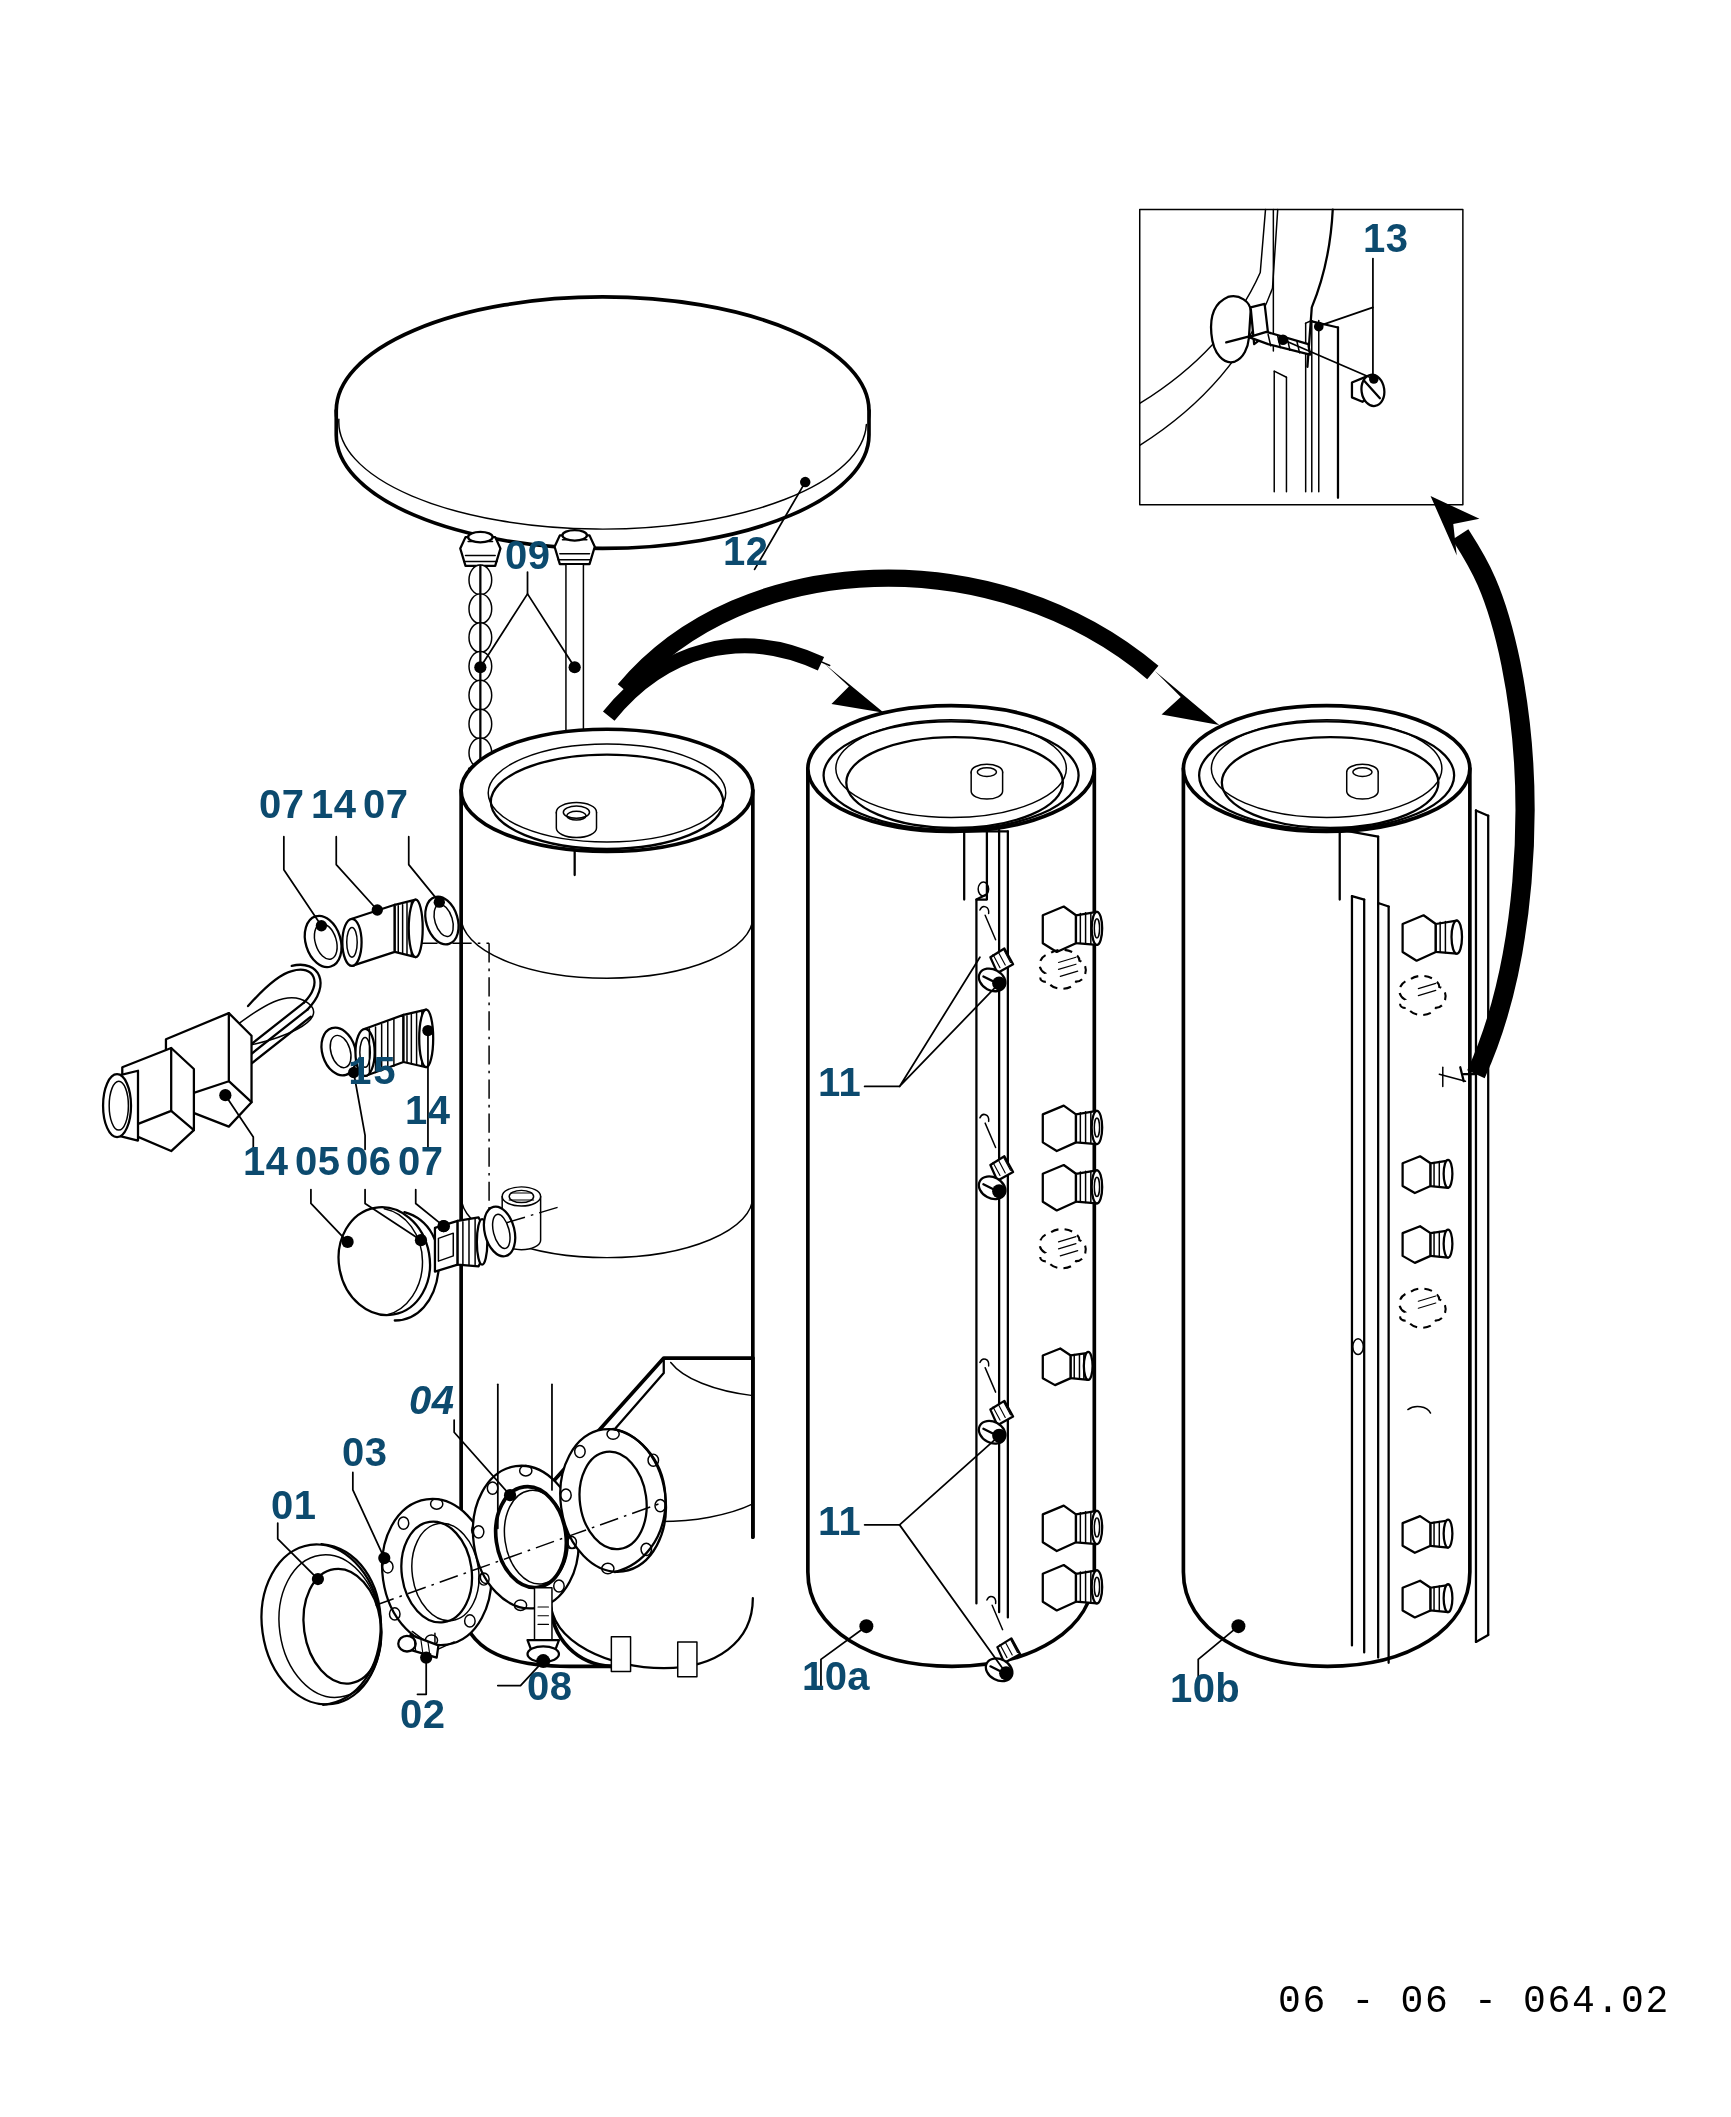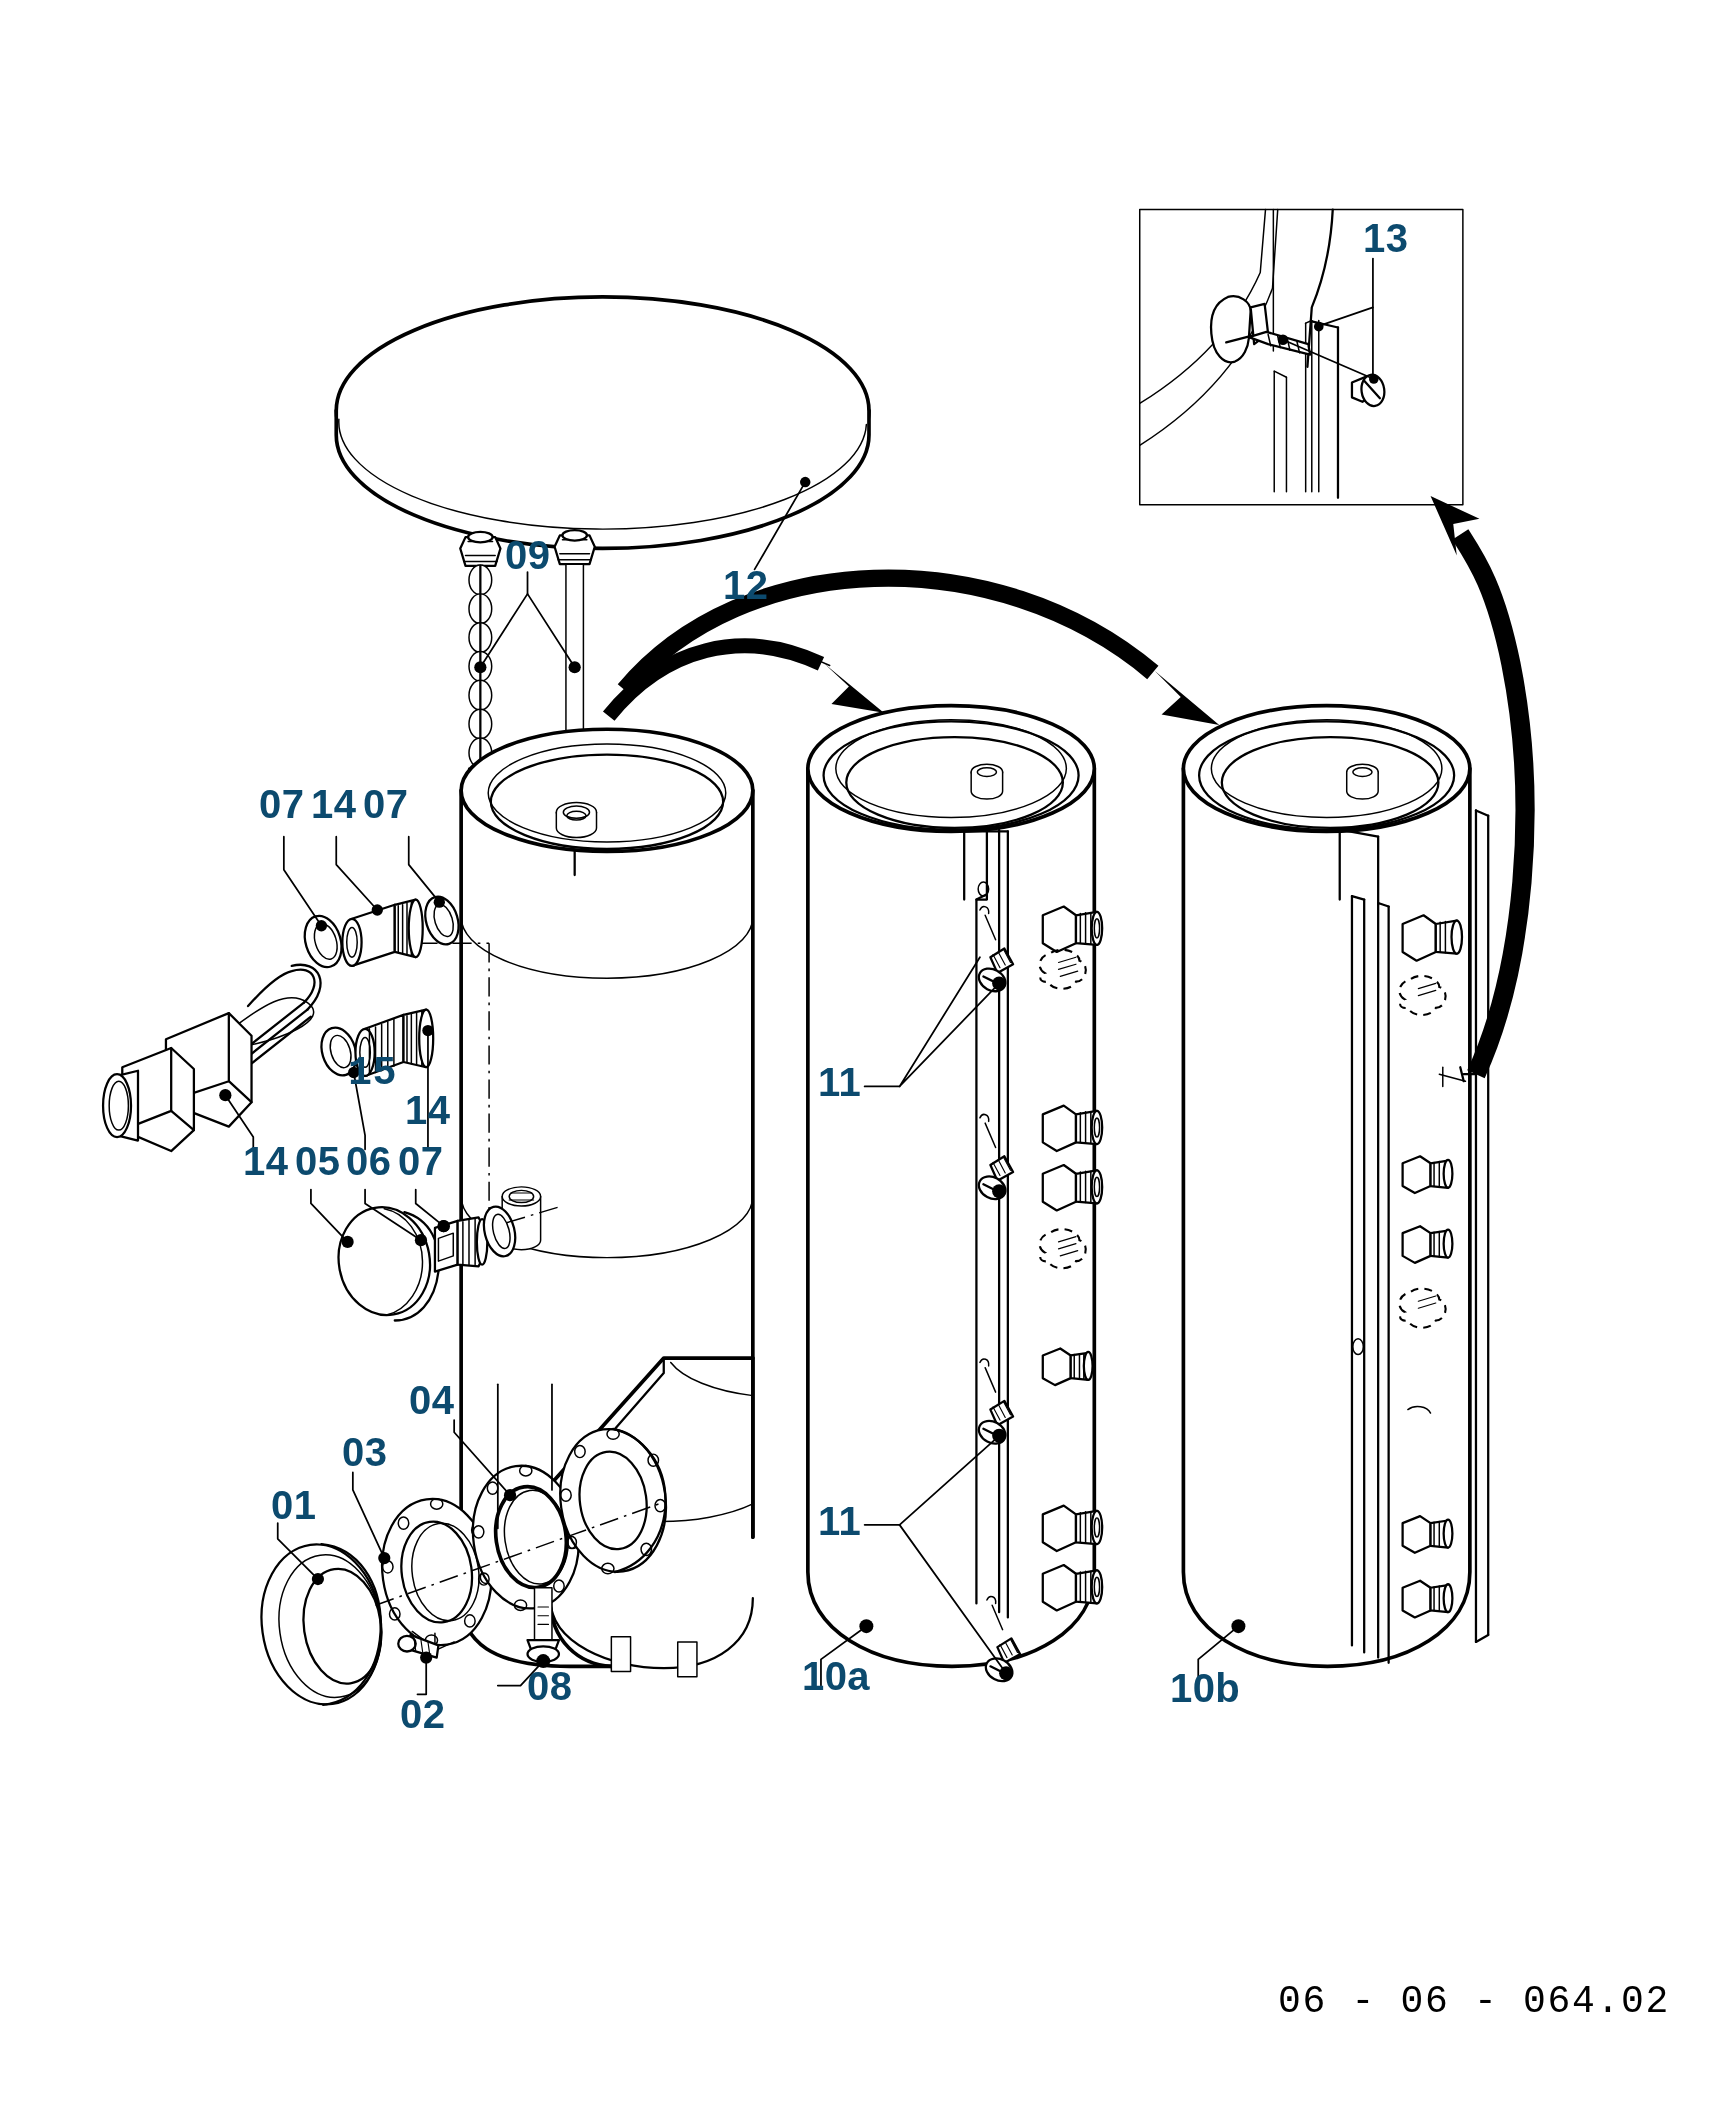"12" div.lbl { margin-top: 34px -> none }
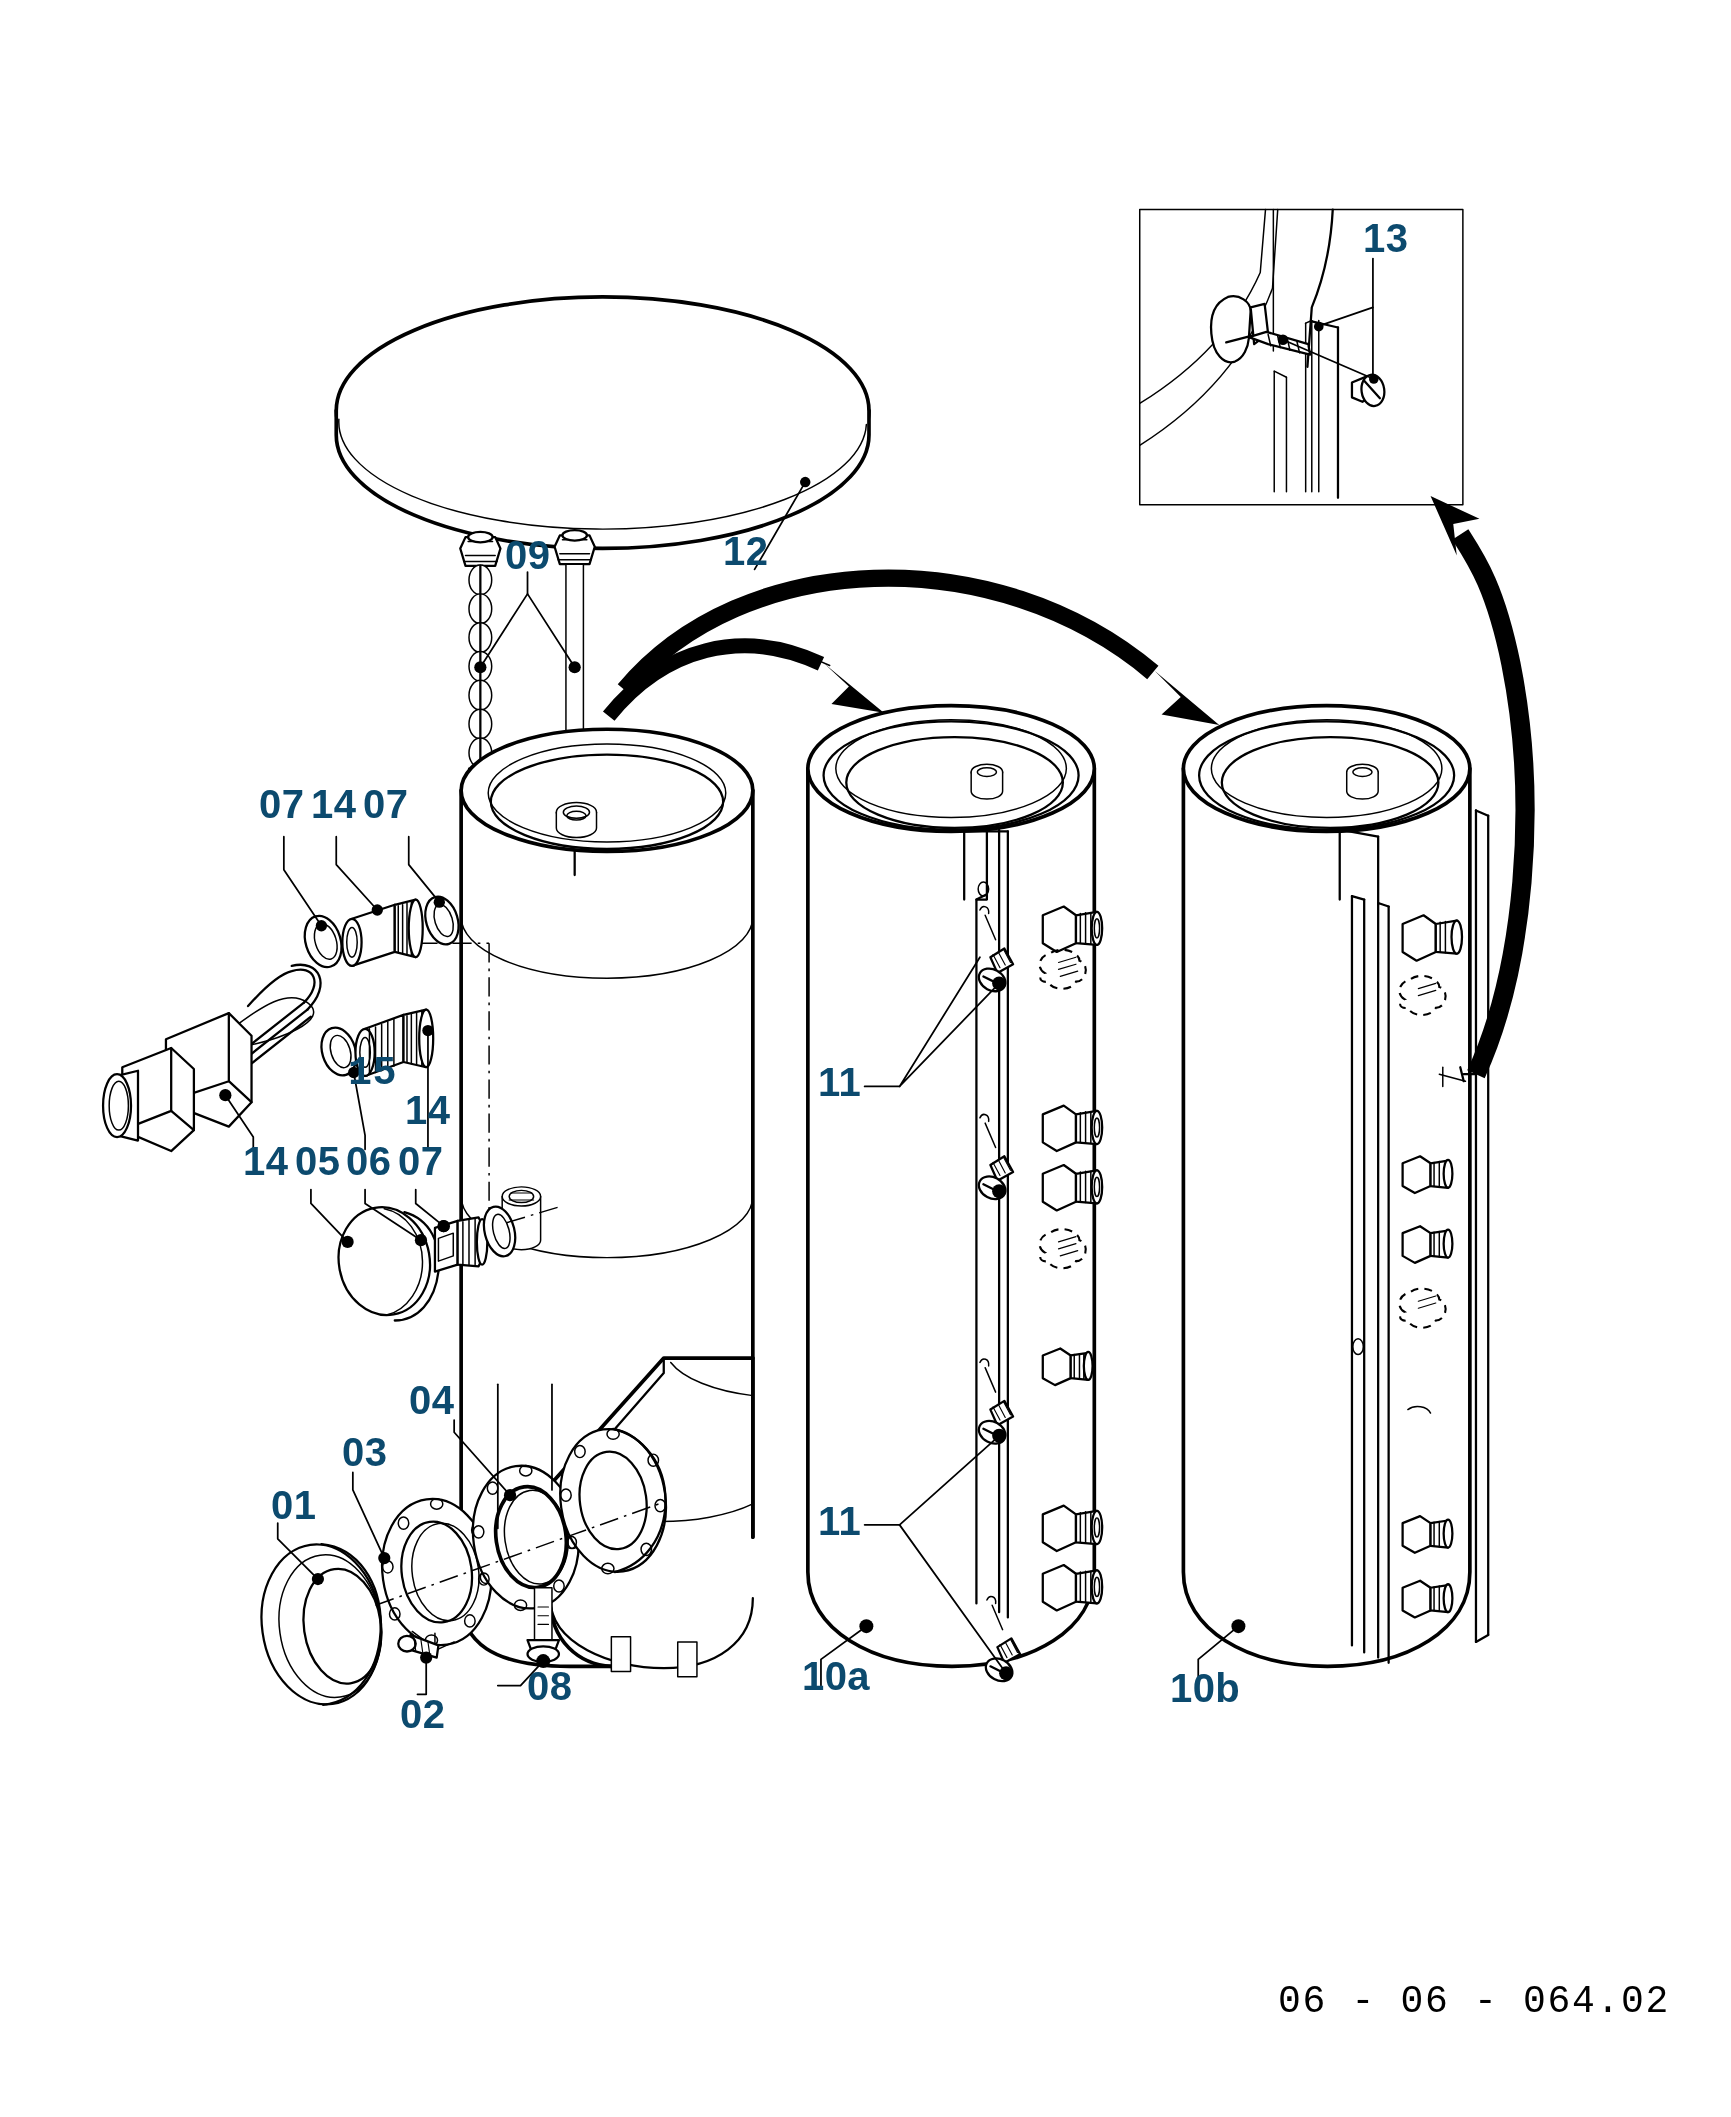"04" div.lbl { font-style: none -> italic }
